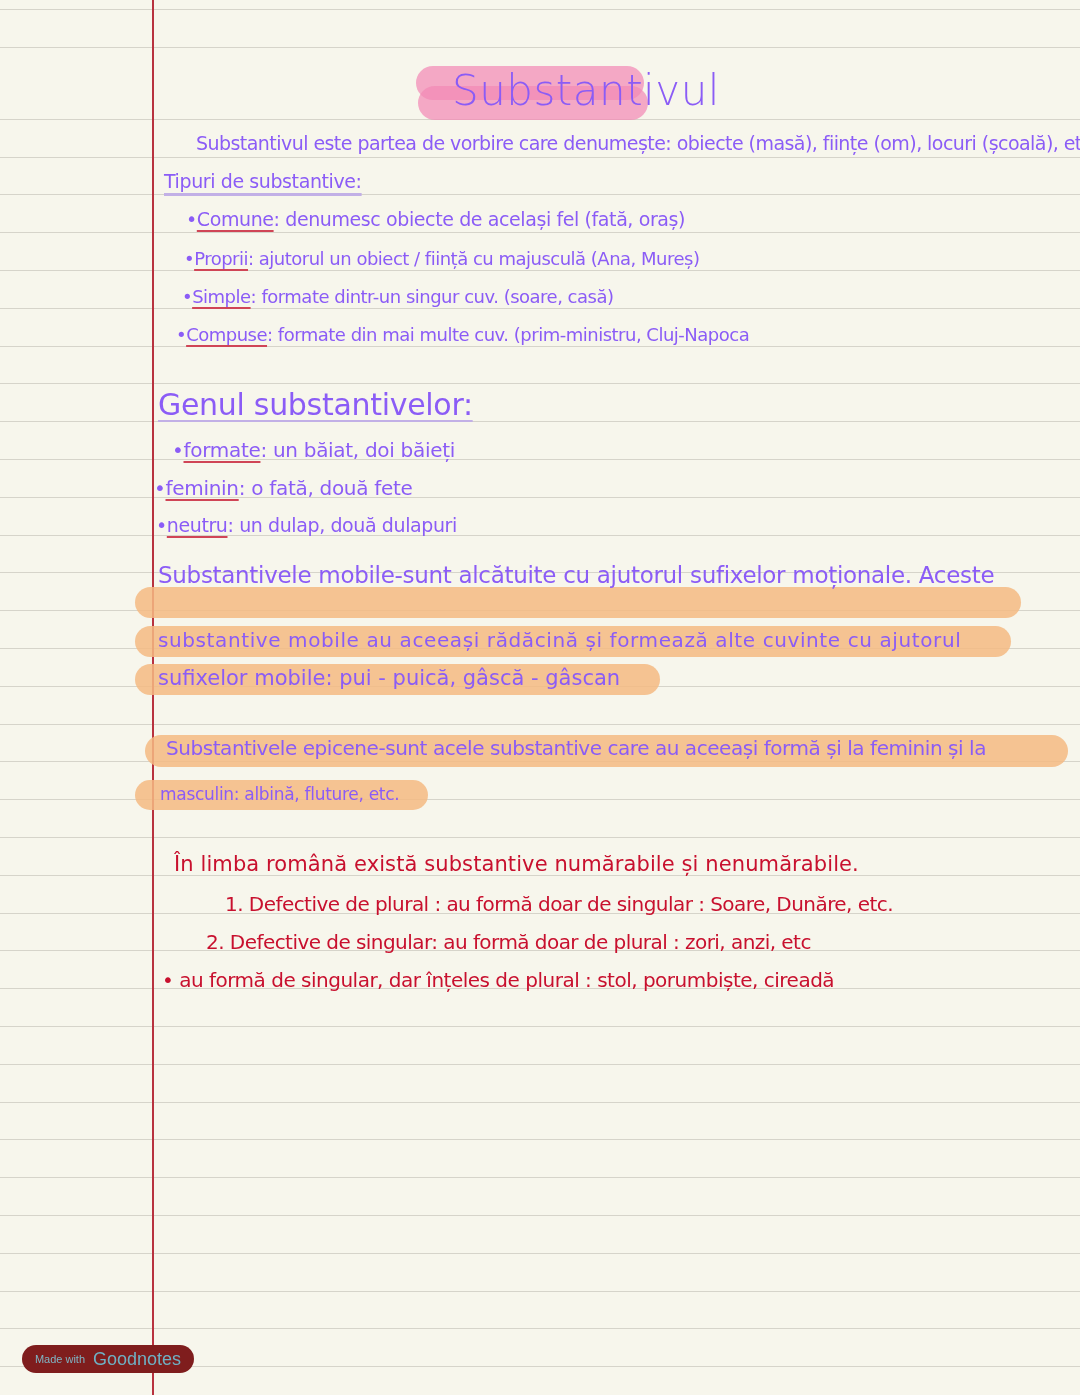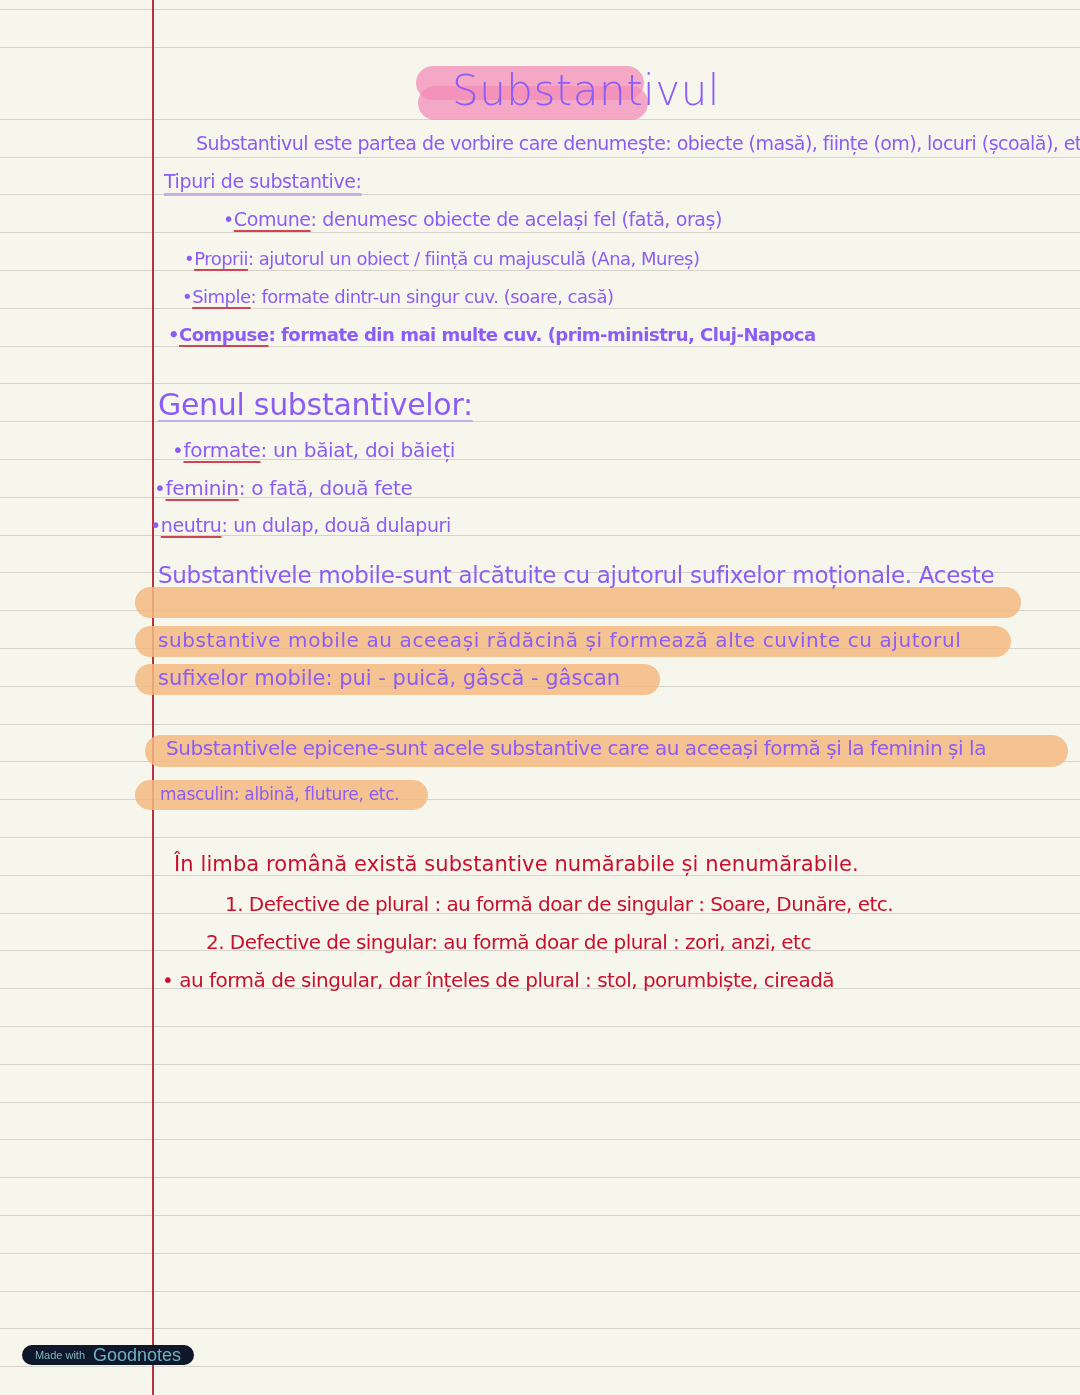"•Comune: denumesc obiecte de același" div.ink { margin-left: 37px -> none }
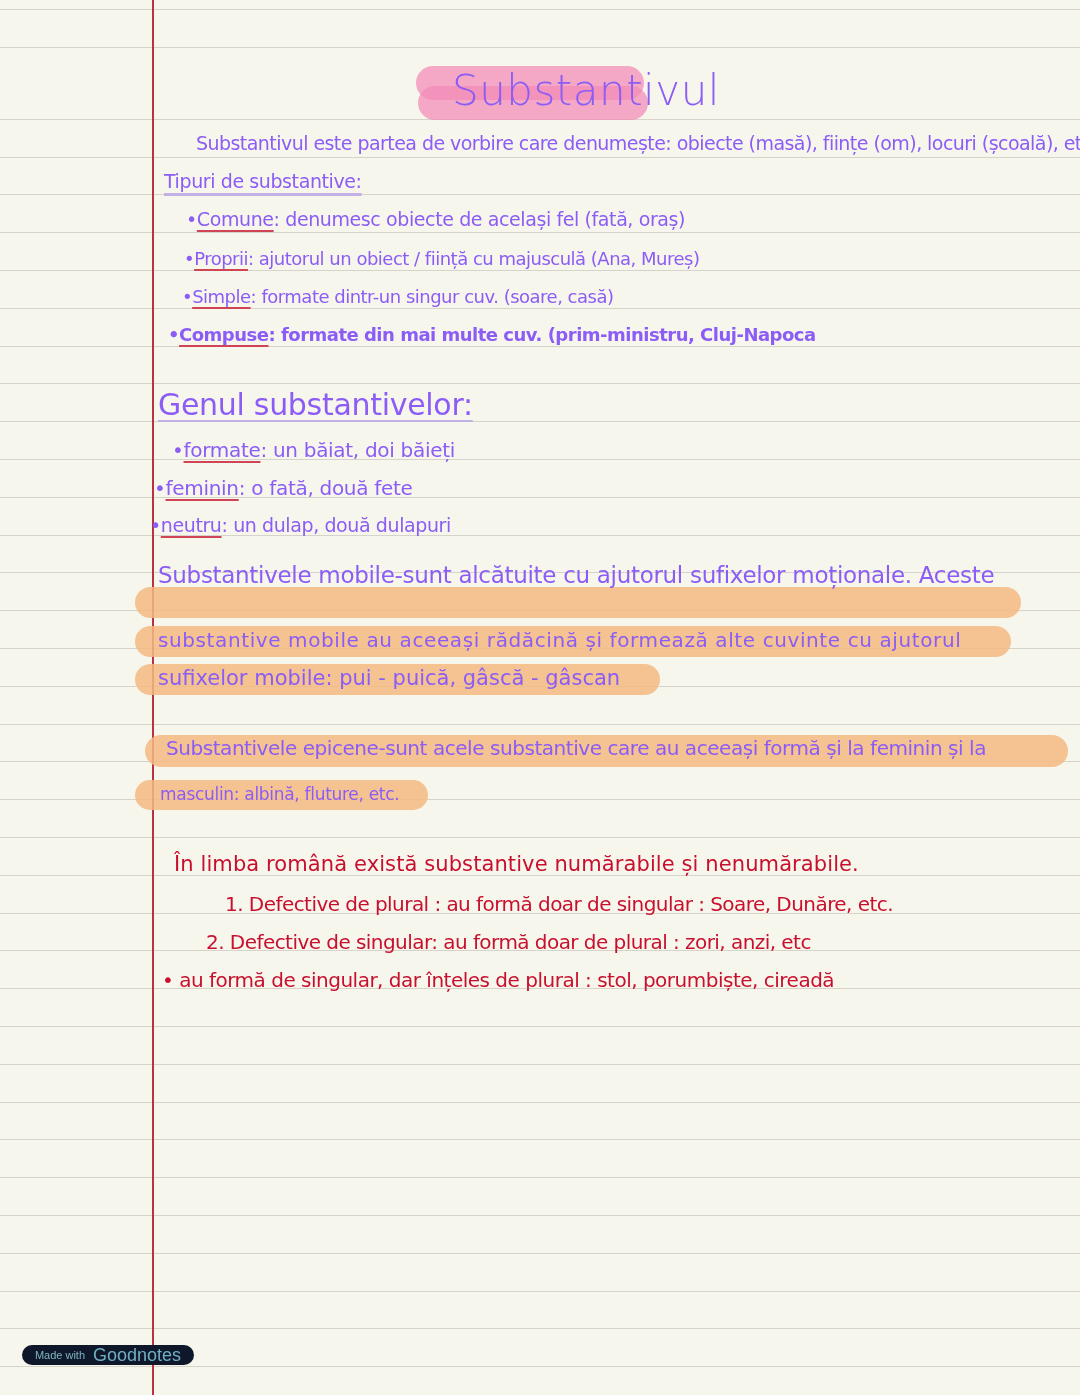"•Compuse: formate din mai multe" div.ink { font-weight: bold -> none; left: 168px -> 176px }
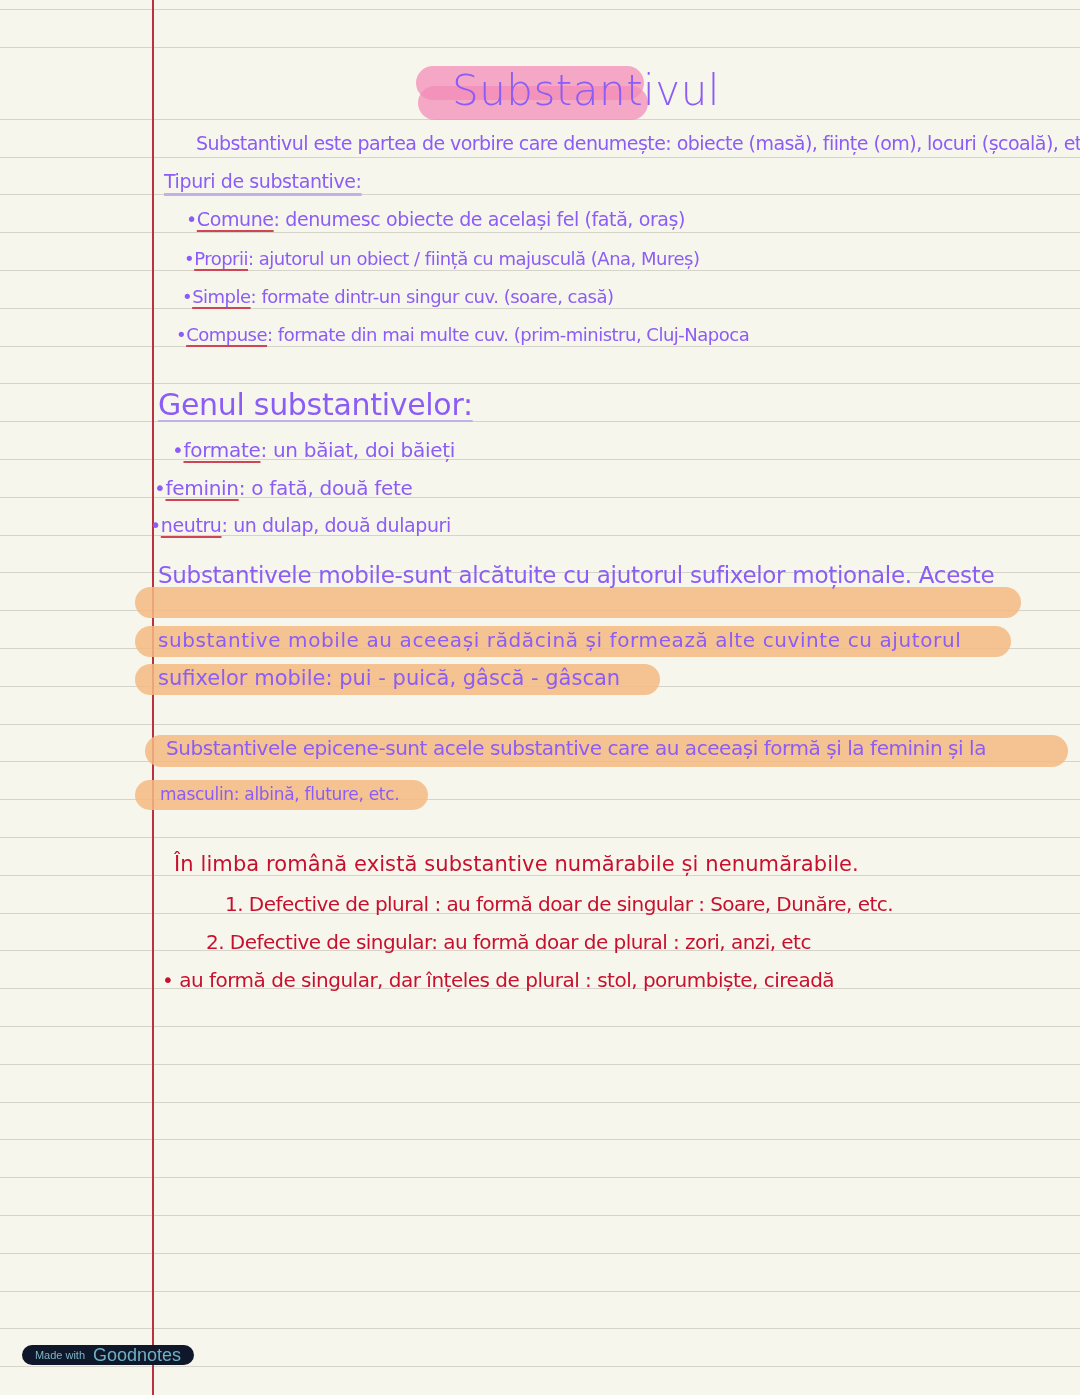"•neutru: un dulap, două dulapuri" div.ink { left: 150px -> 156px }
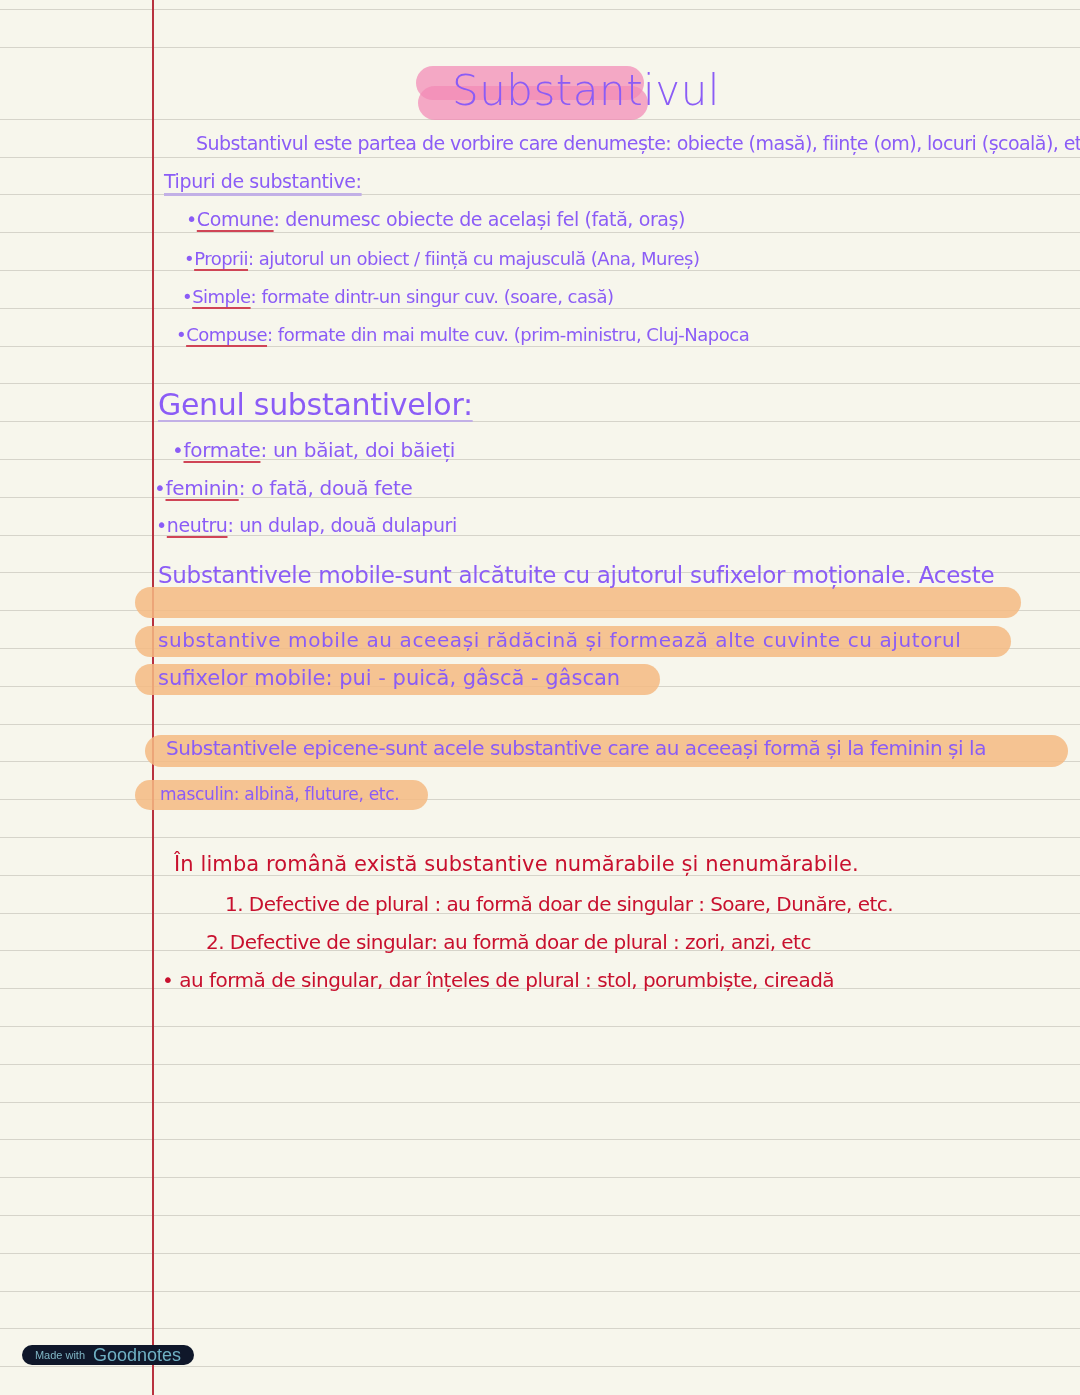"Made with" .badge { background: #0f172a -> #7f1d1d; height: 20px -> 28px }
